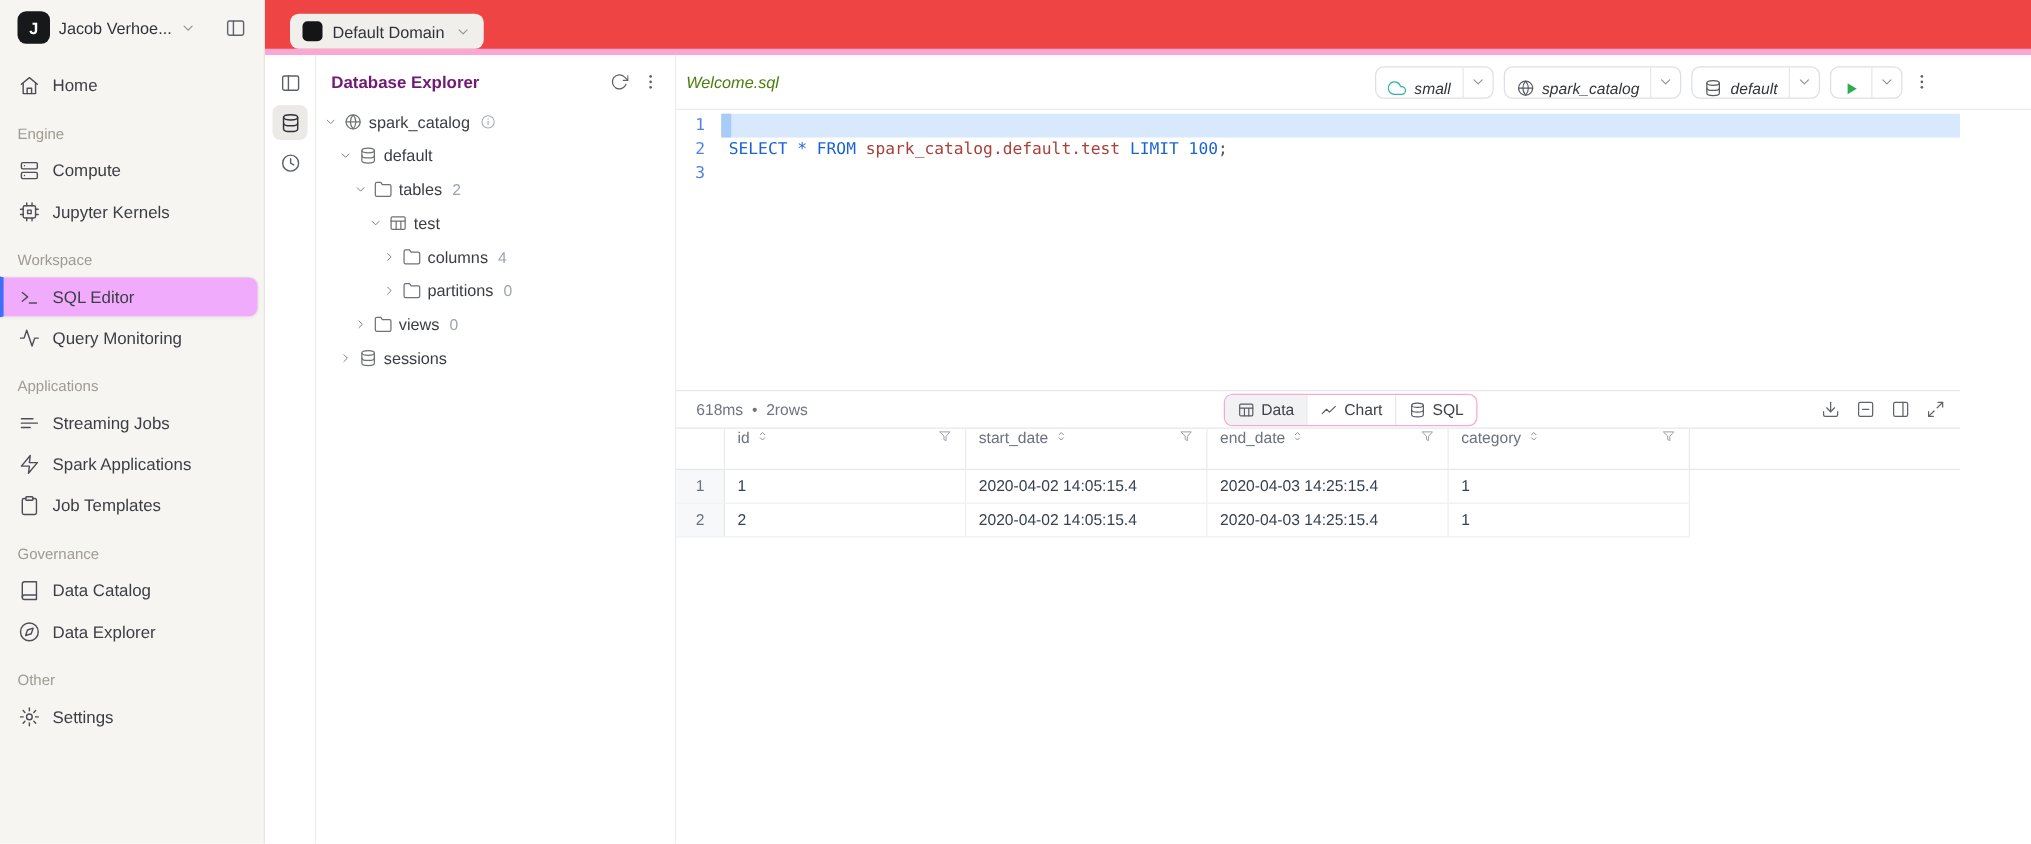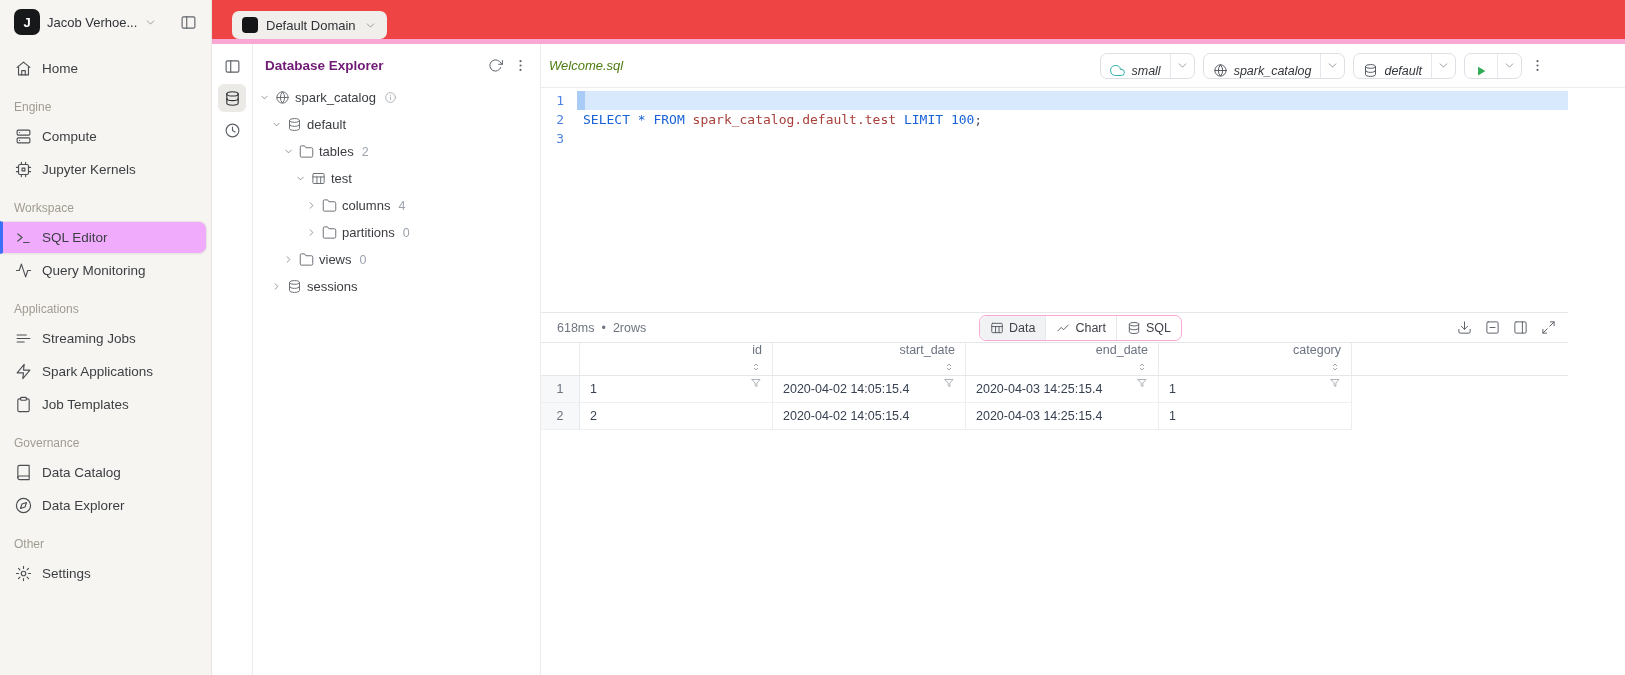"id" .th { align-items: flex-end -> flex-start; flex-direction: column -> none }
